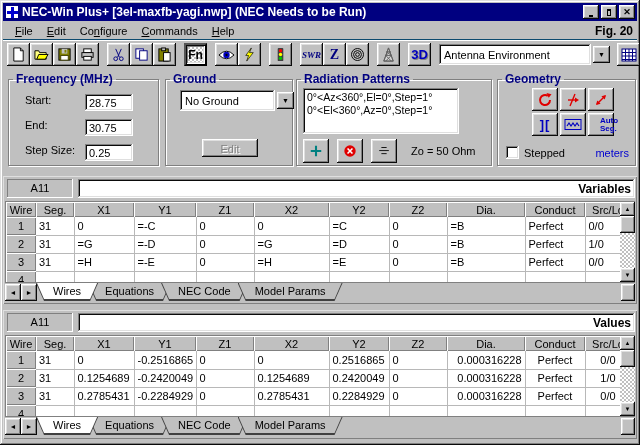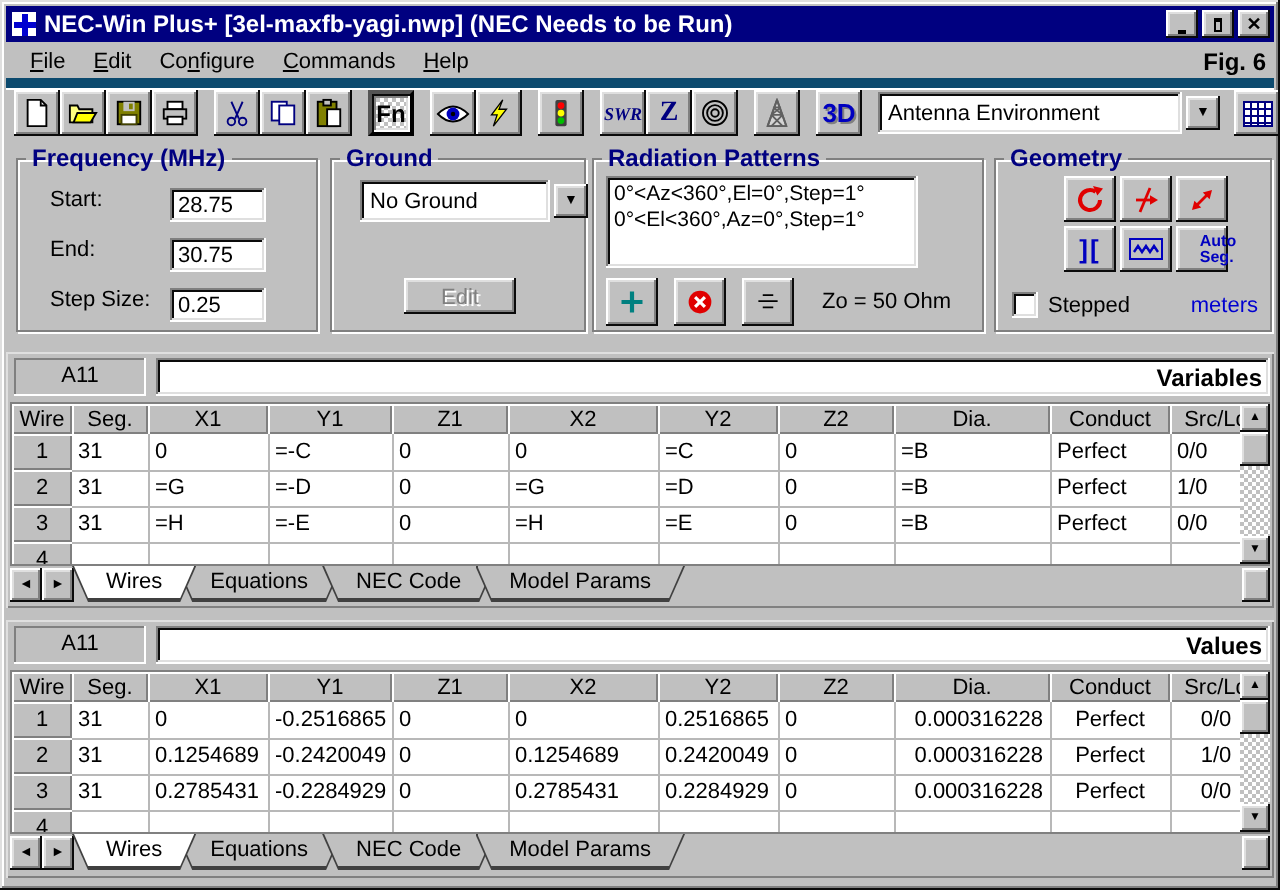"Fig. 6" span.fig-label { text: 6 -> 20 }
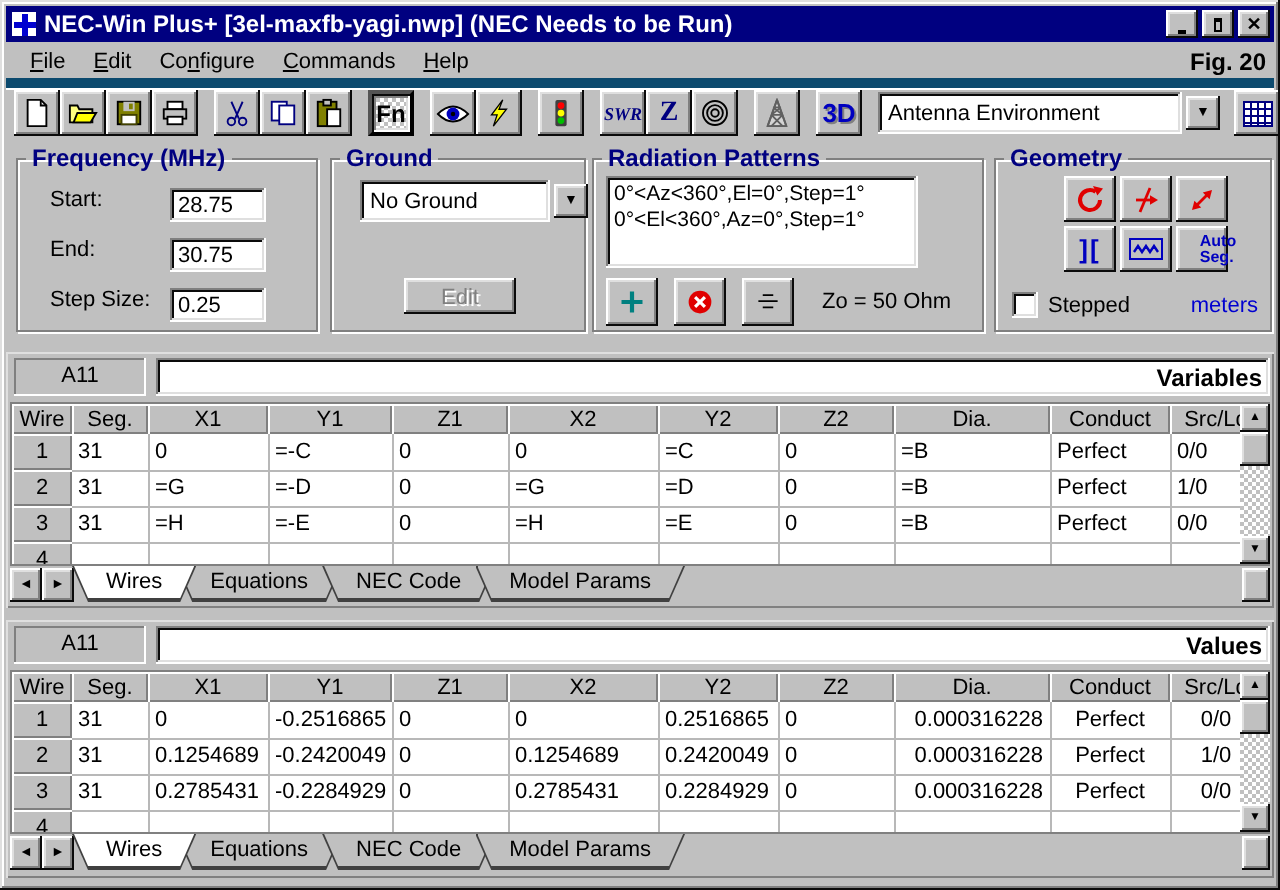"Fn" .toolbar { border-top: 5px solid #0c4a6e -> 1px solid #0c4a6e }
